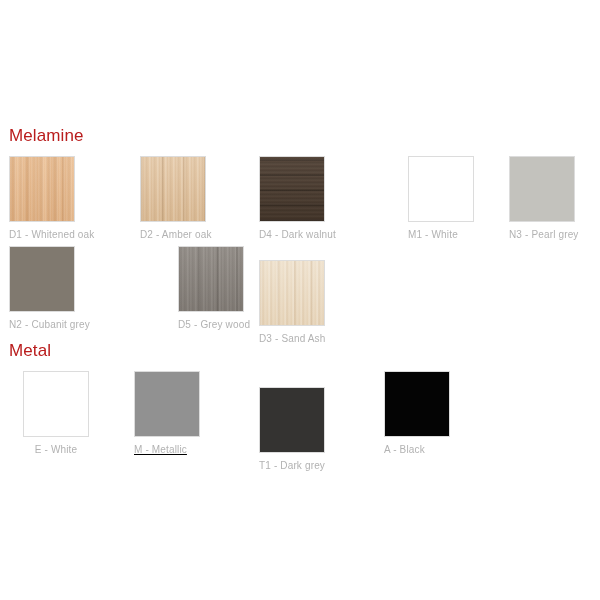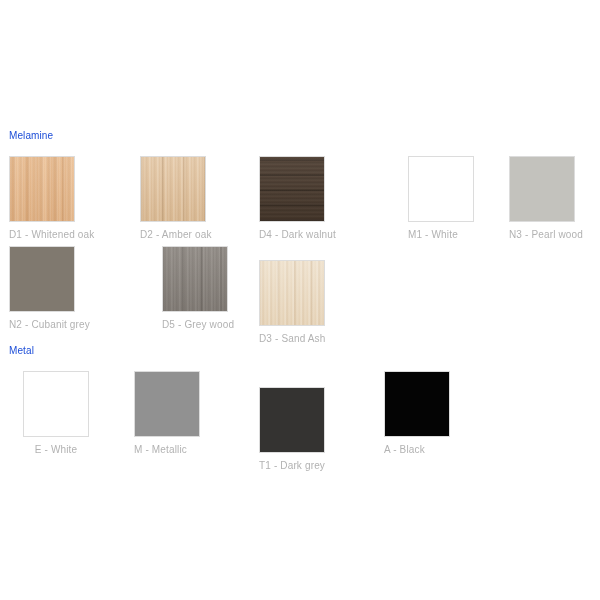"Melamine" .section-title { color: #1d4ed8 -> #b91c1c; font-size: 10px -> 17px }
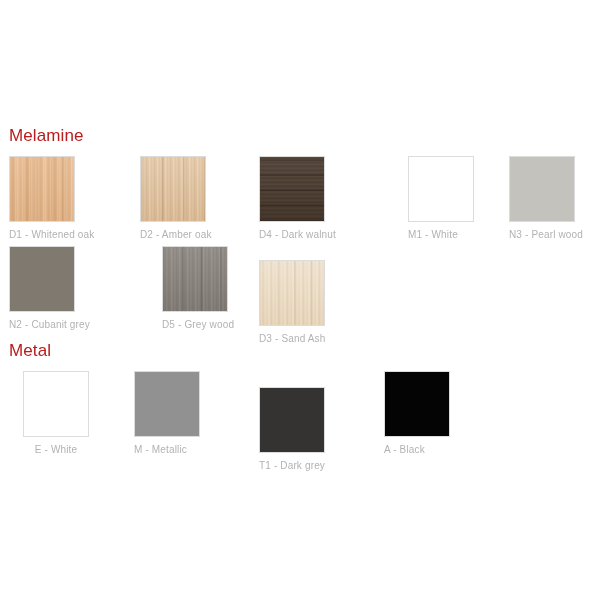"N3 - Pearl wood" div.swatch-label { text: wood -> grey }
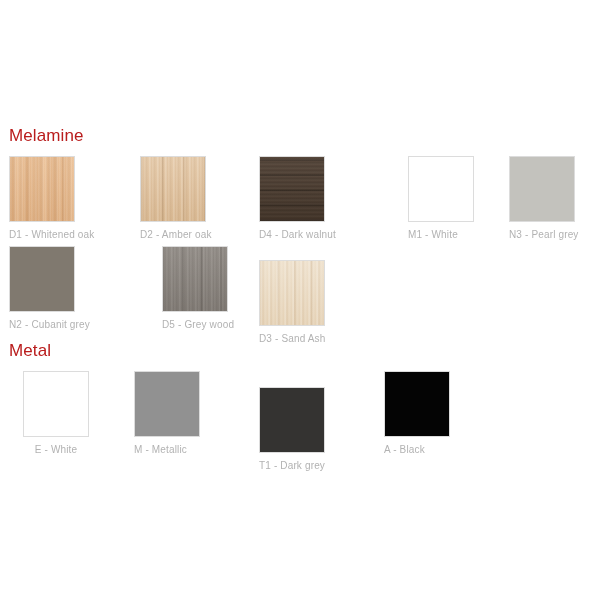"D5 - Grey wood" div.swatch-cell { left: 134px -> 150px }
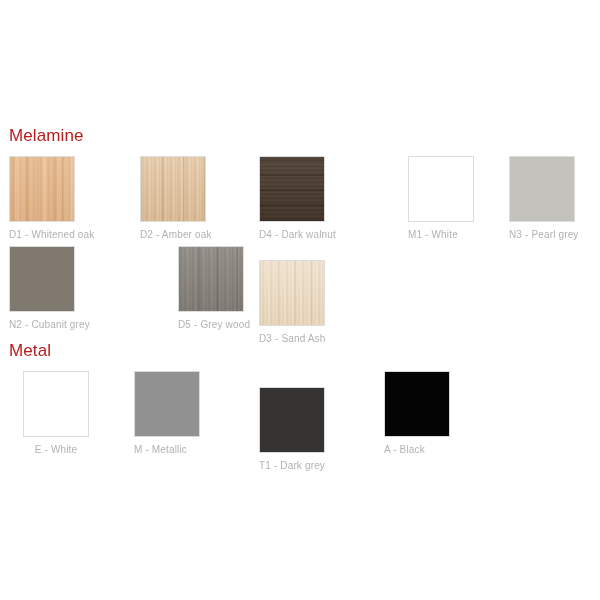"M - Metallic" div.swatch-cell { text-decoration: none -> underline }
